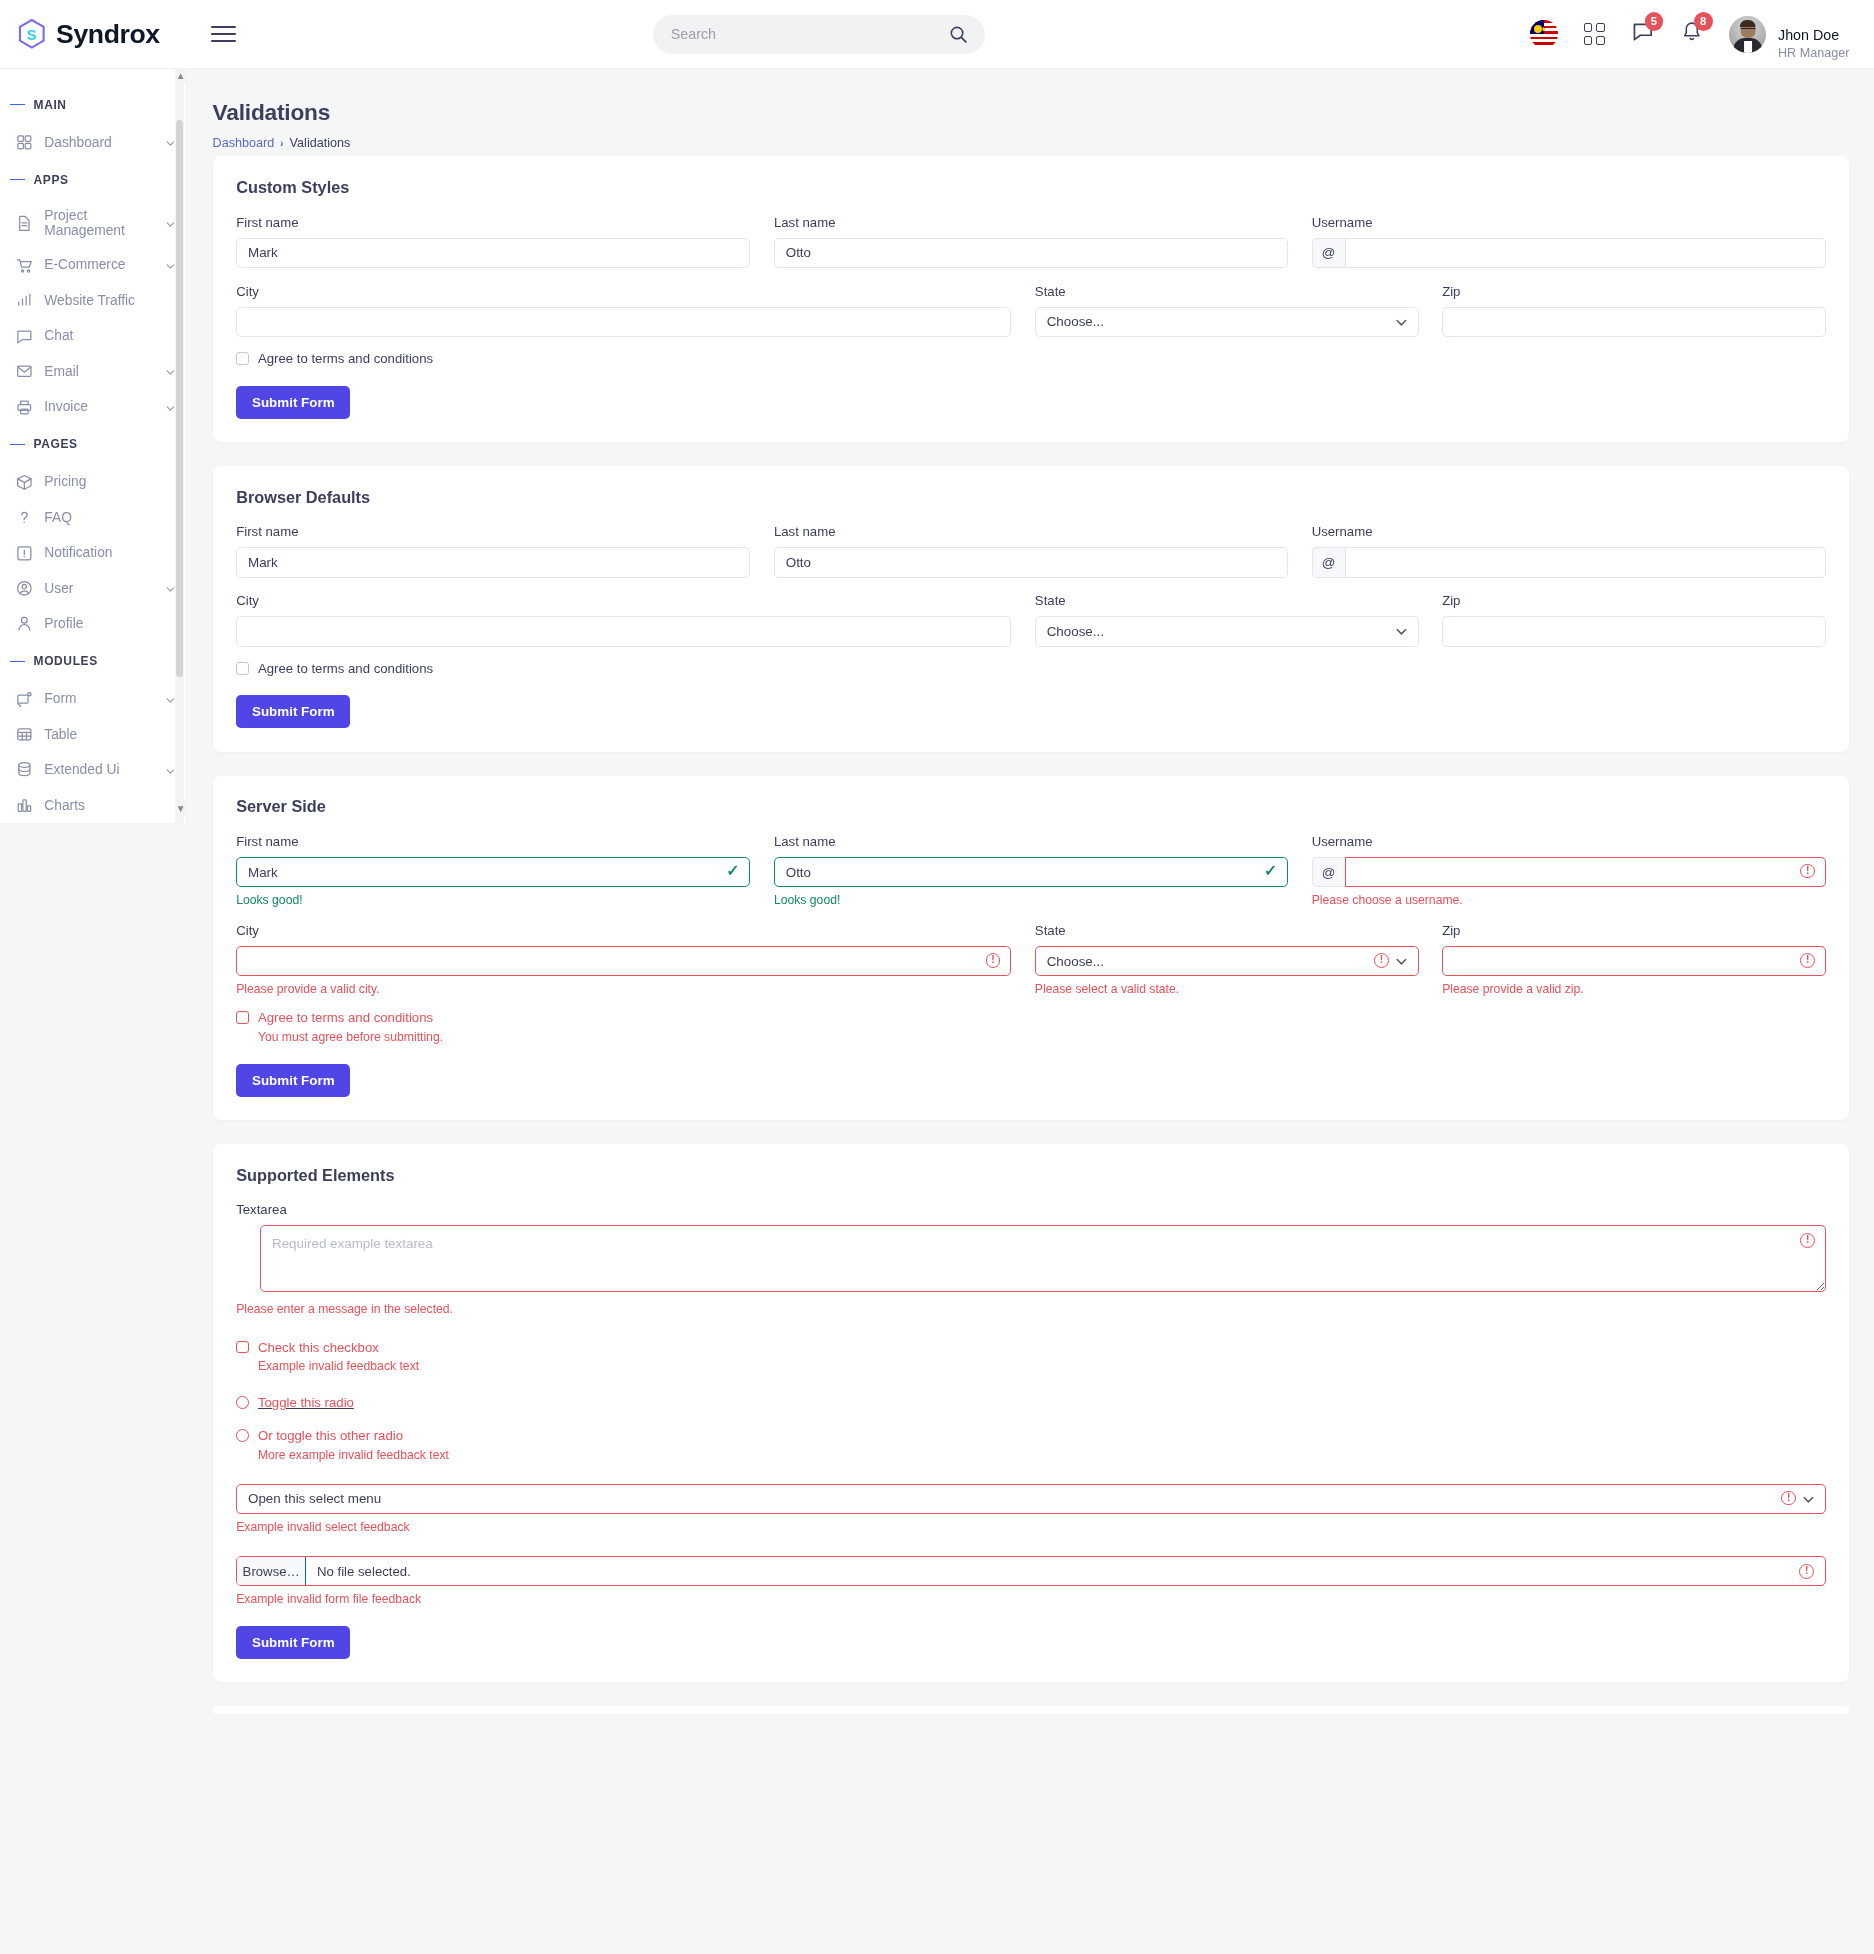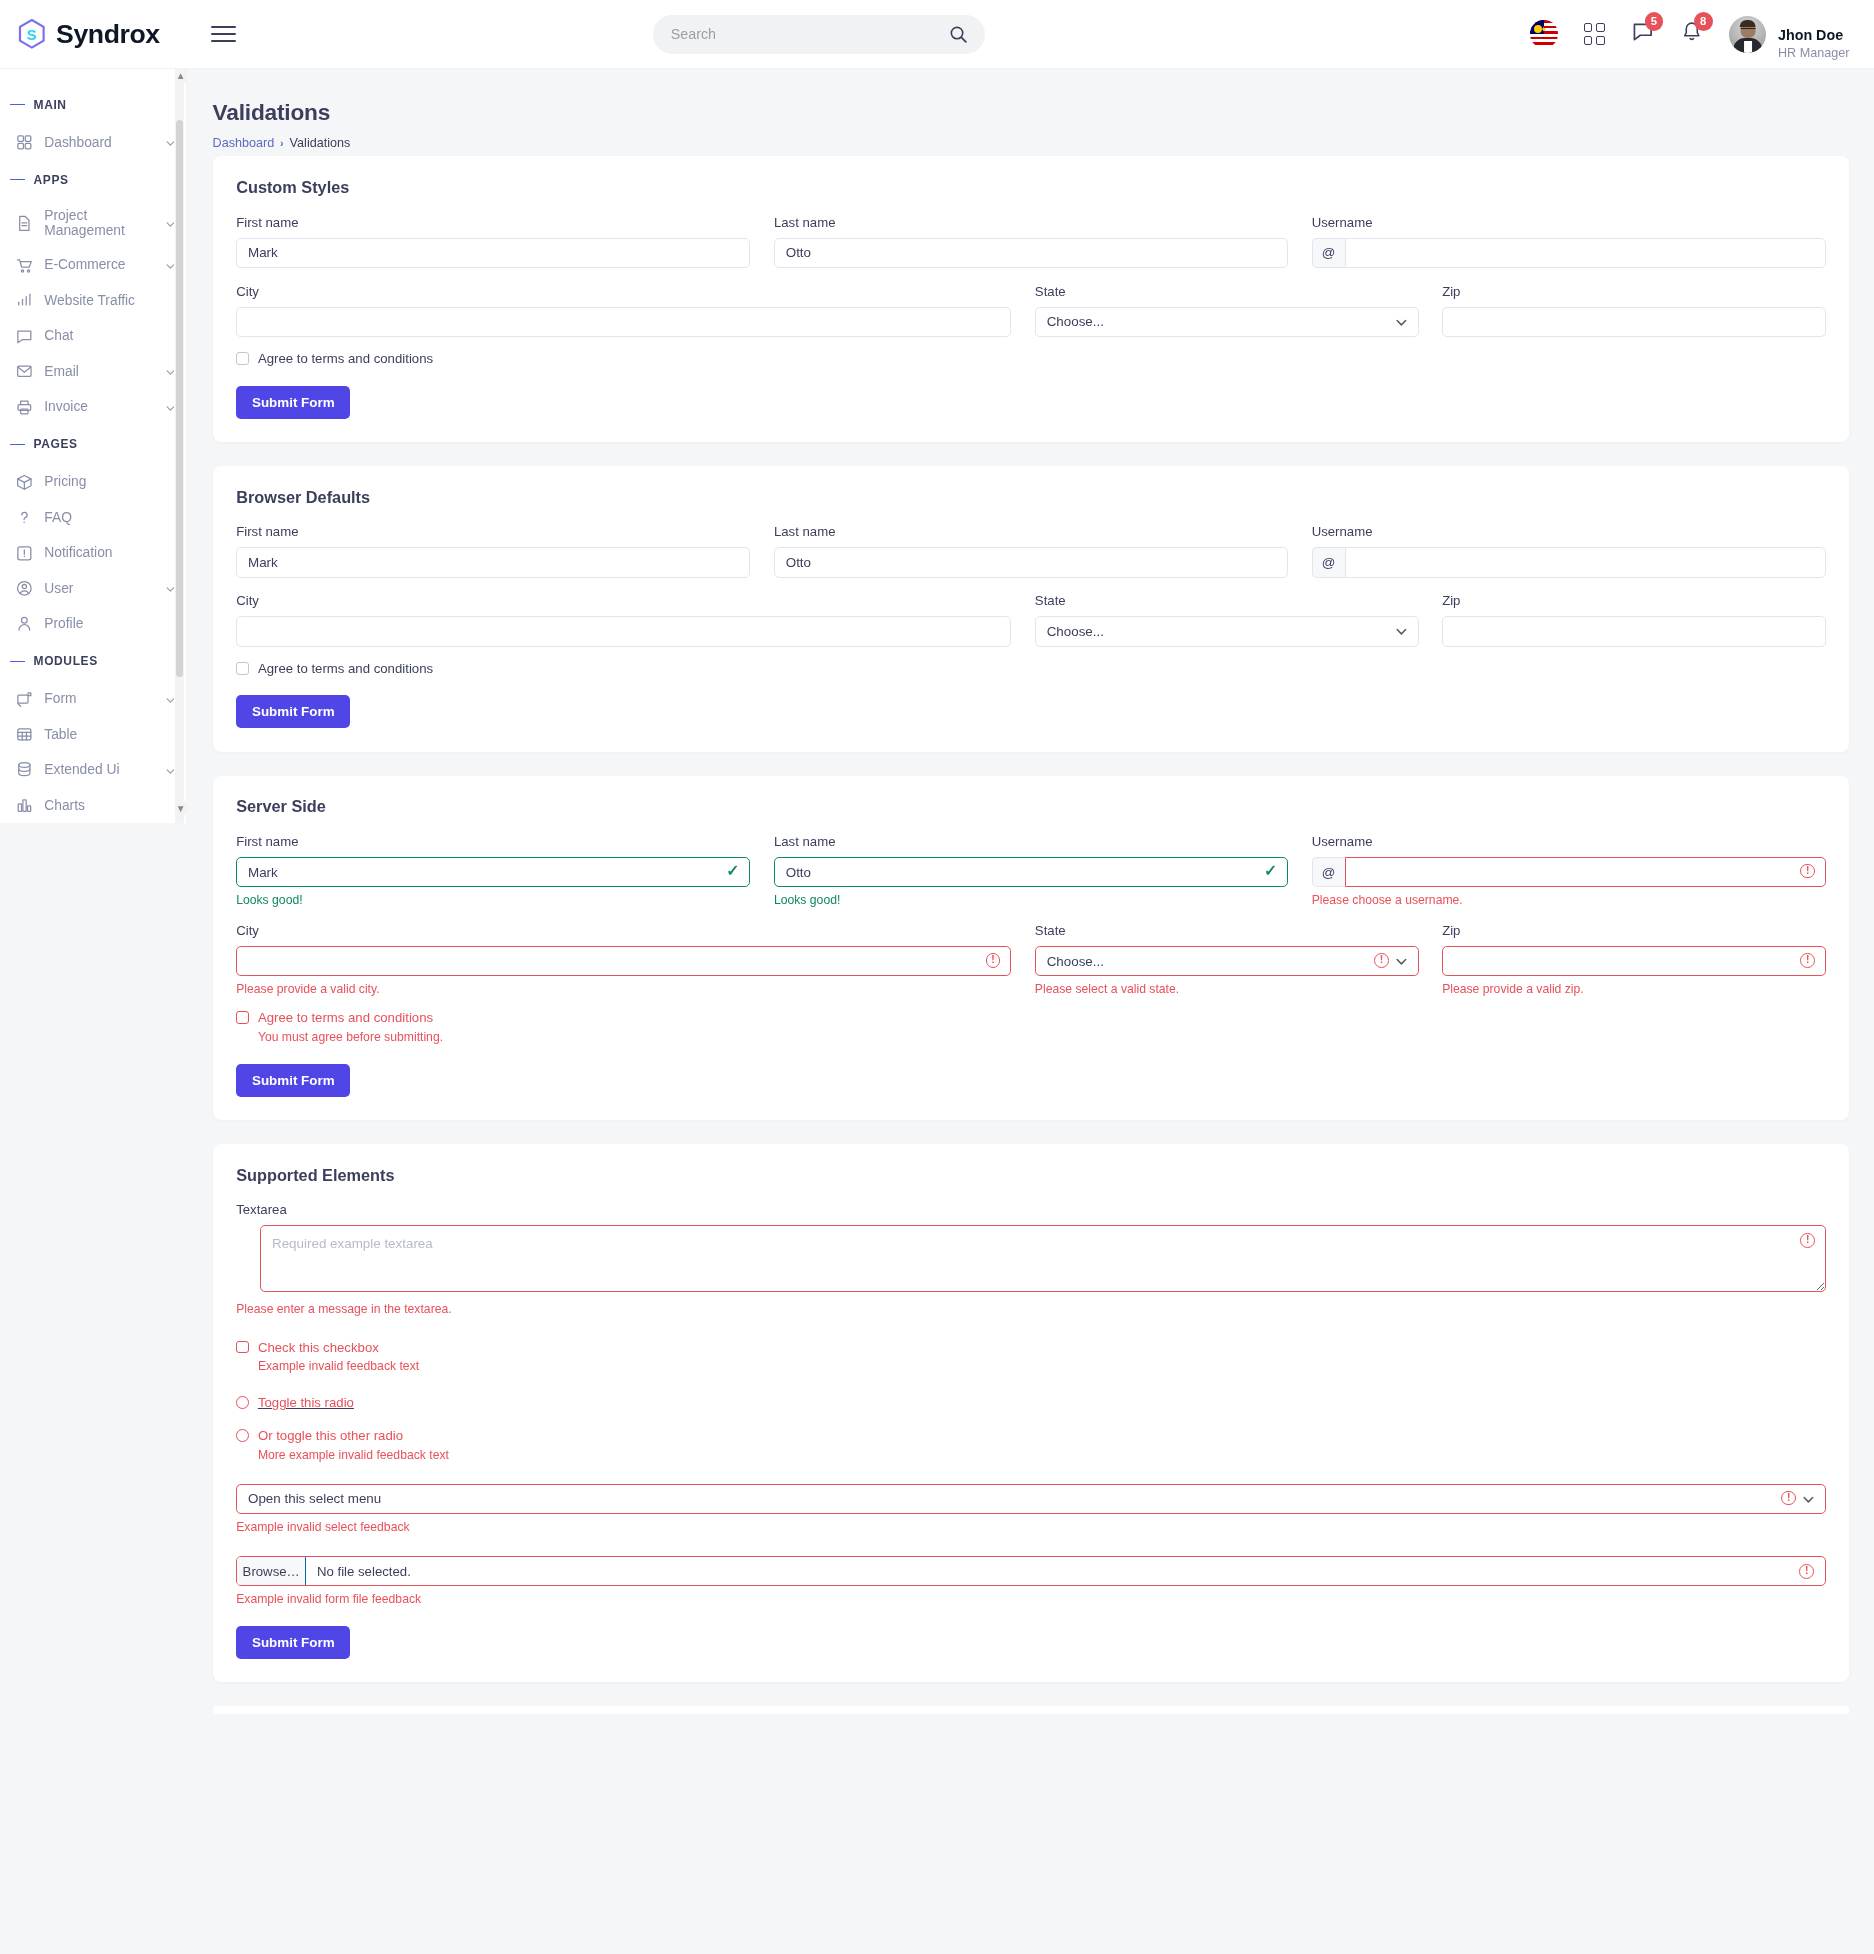"Jhon Doe" .u-name { font-weight: 700 -> 400 }
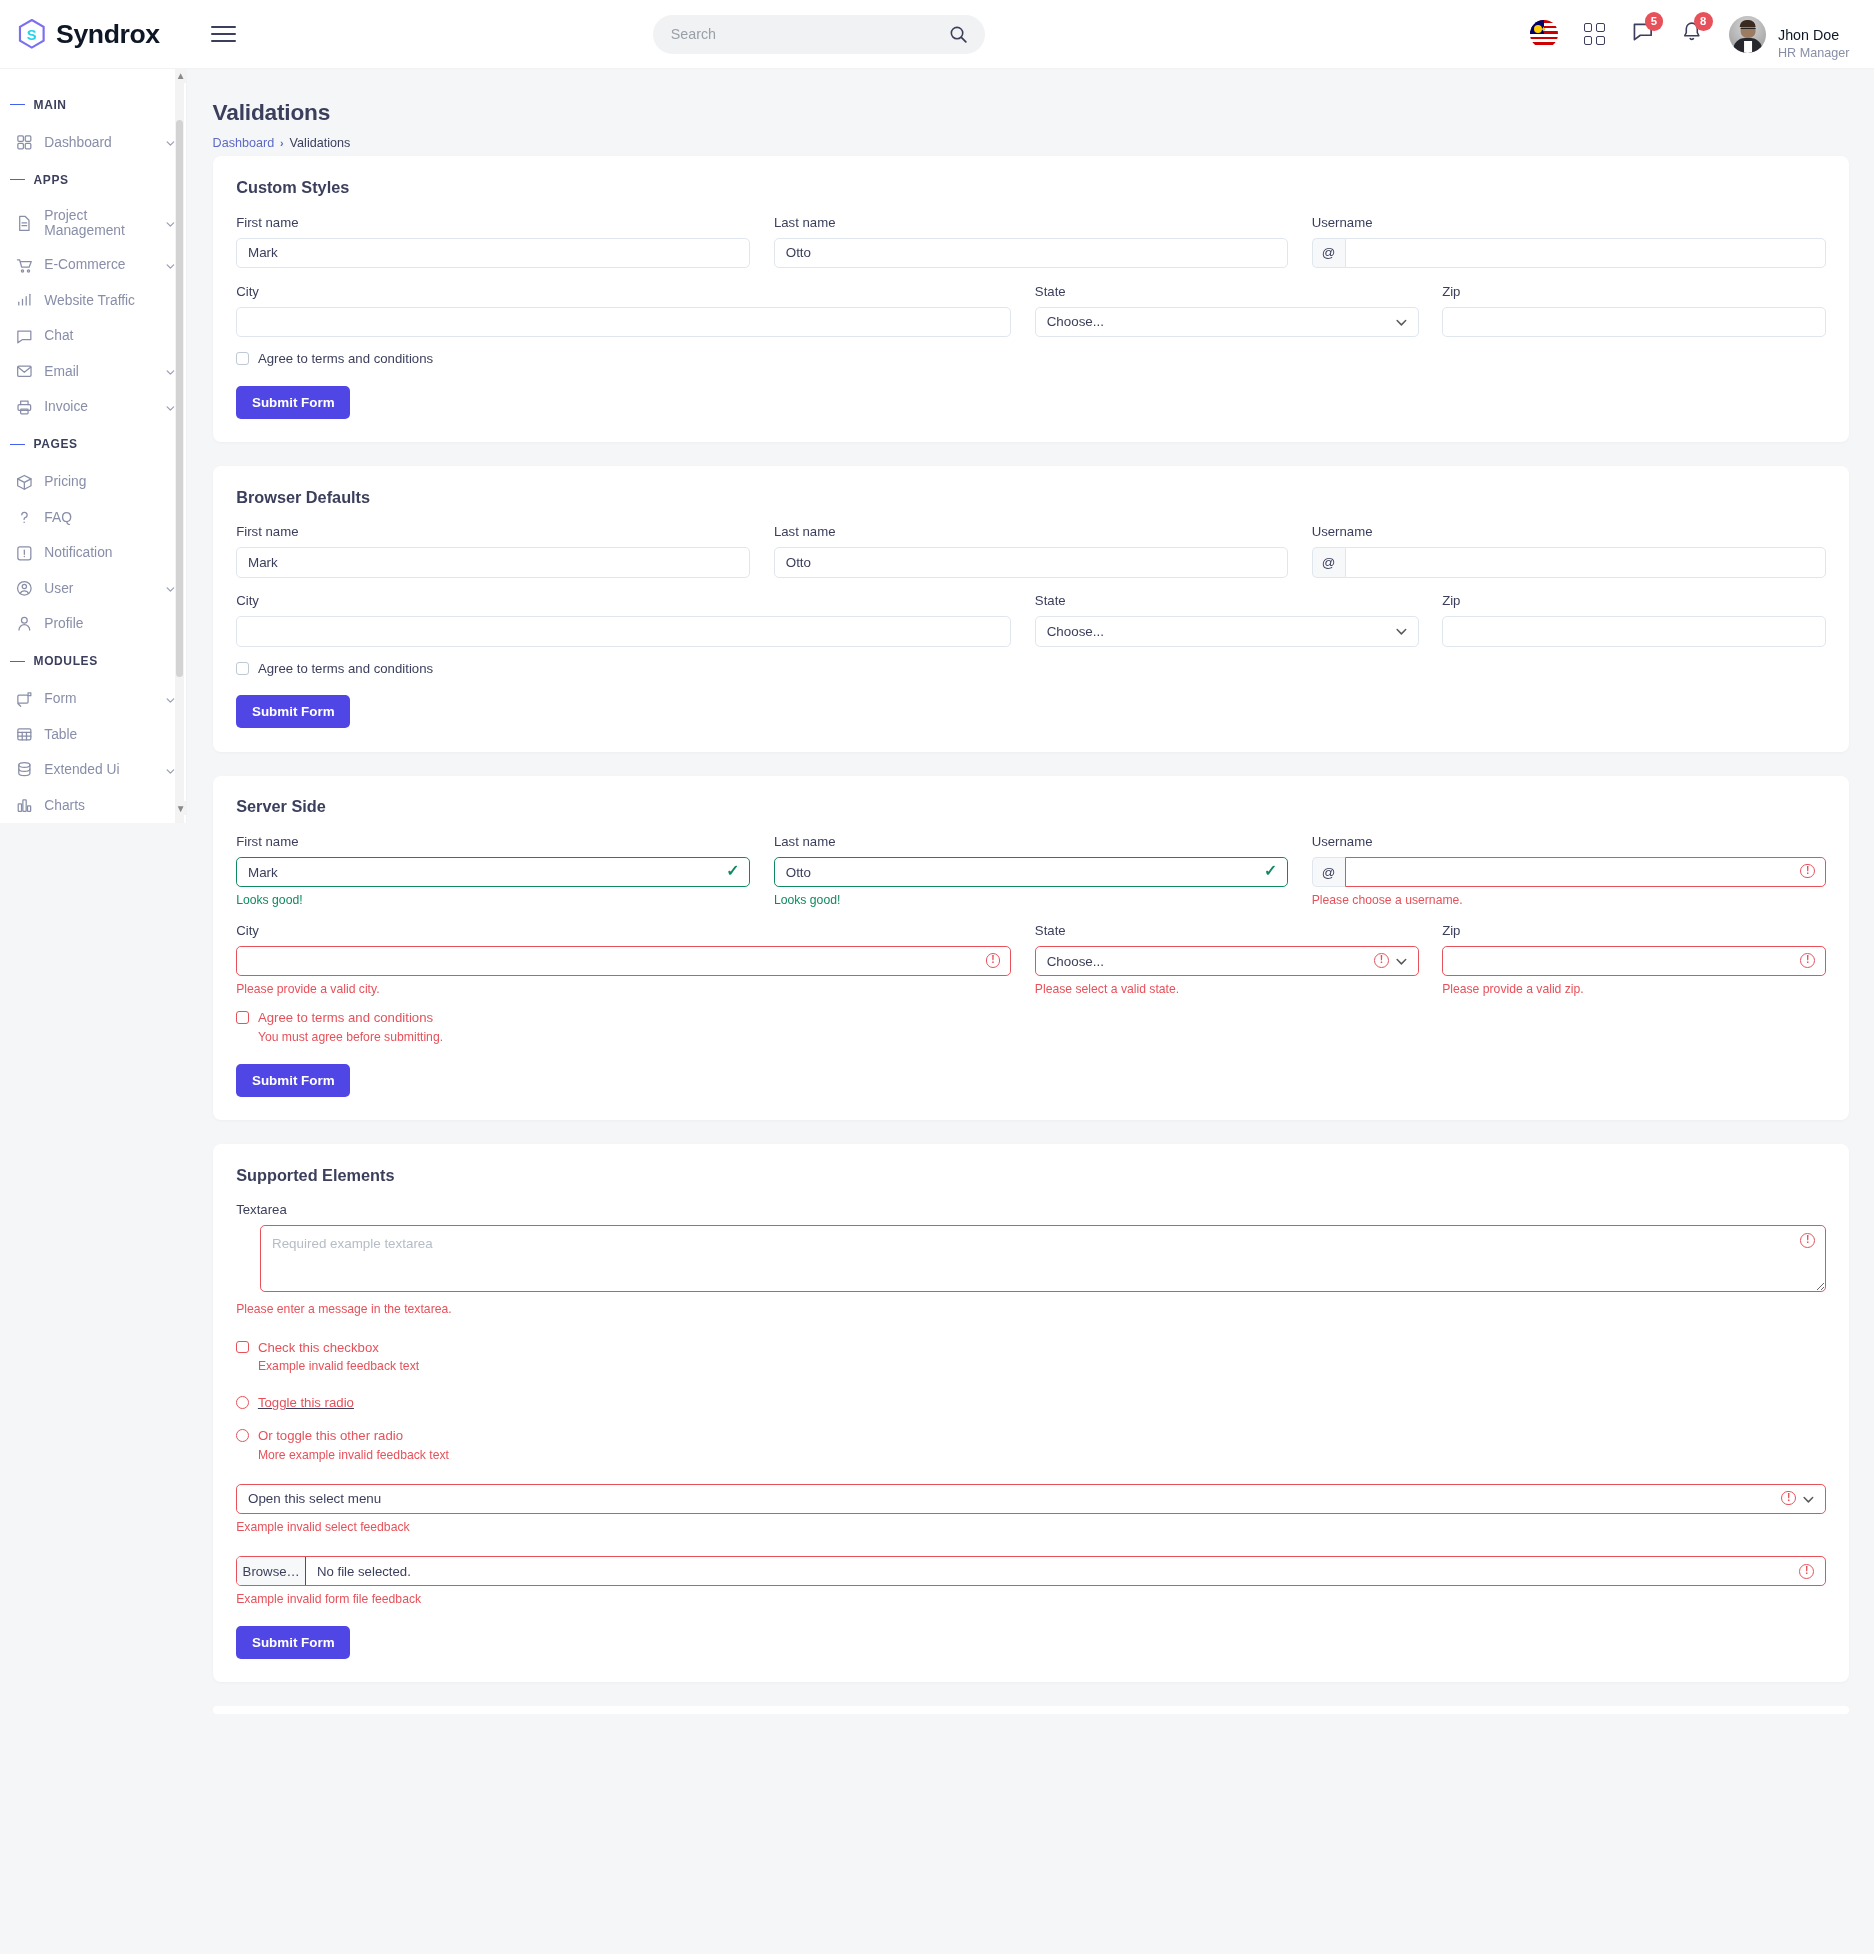"Please enter a message in" div.fb-bad { text: textarea -> selected }
